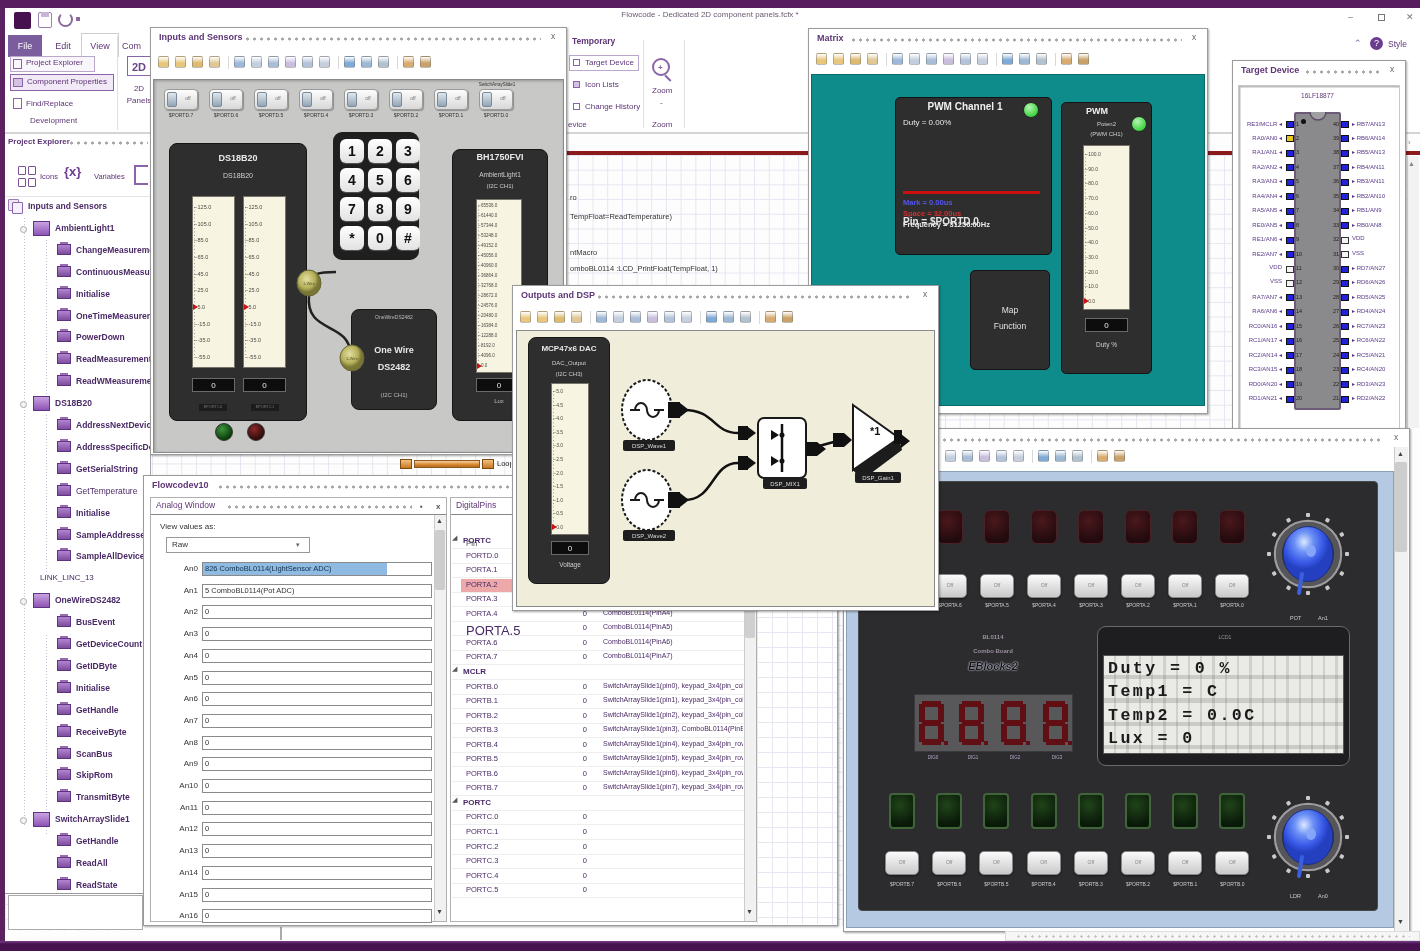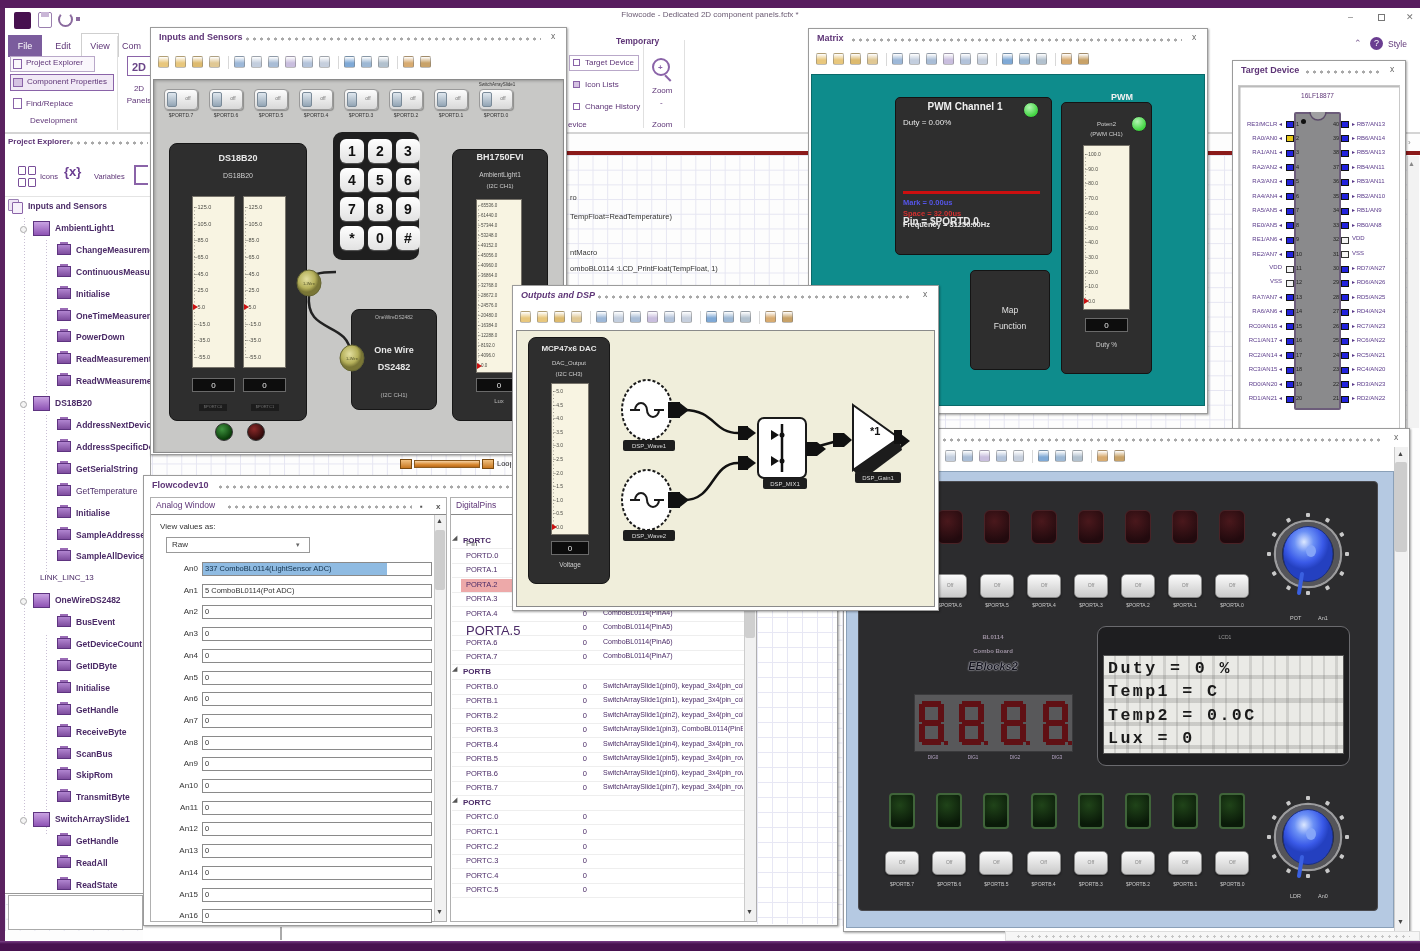"Temporary" div { margin-left: 44px -> none }
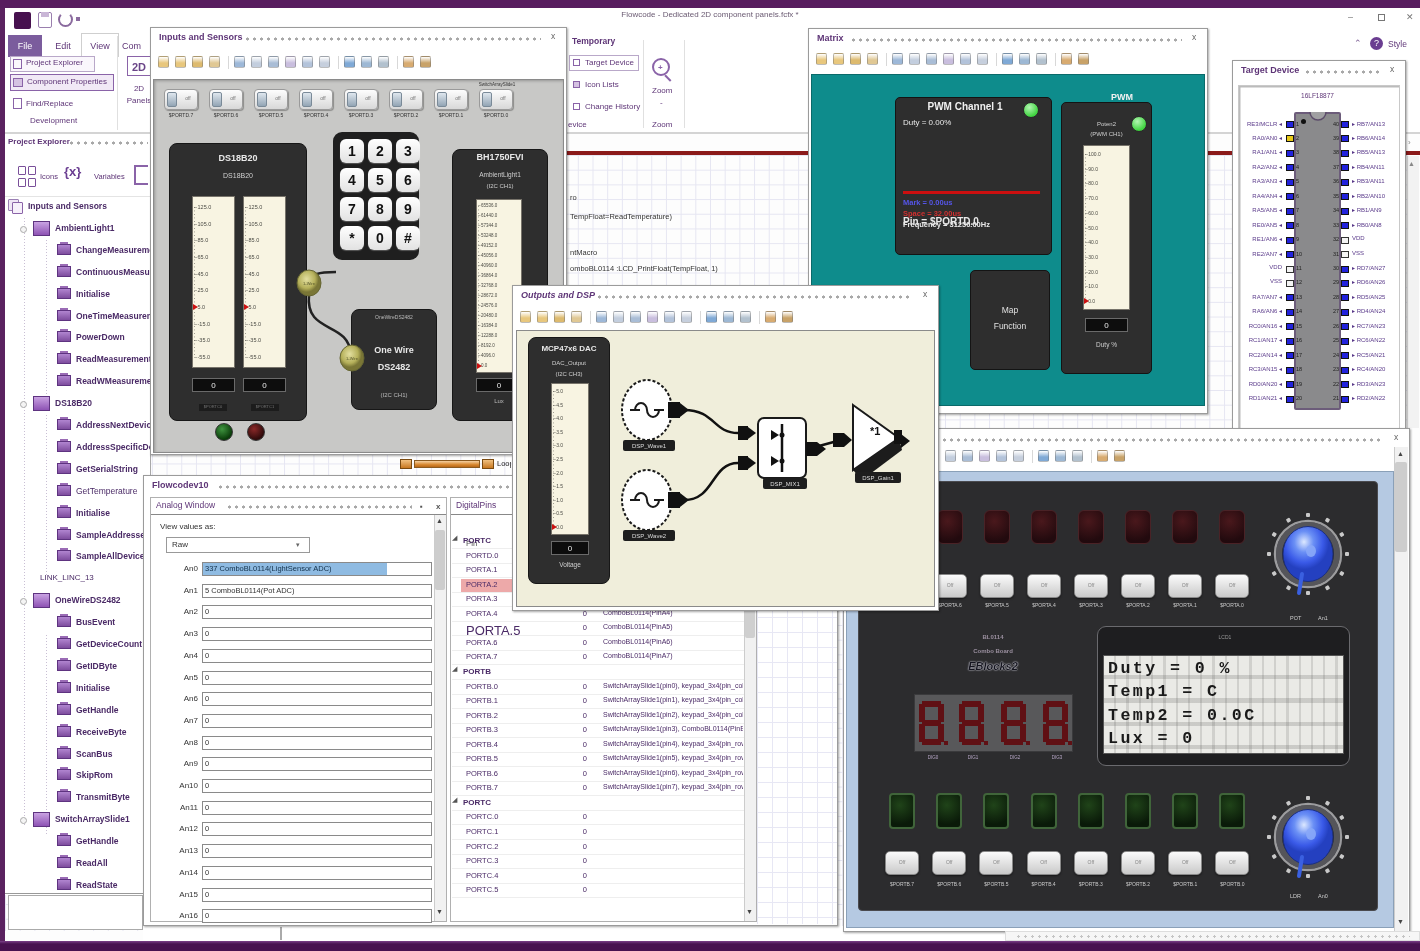"PWM" div { text-align: right -> center; top: 92px -> 106px }
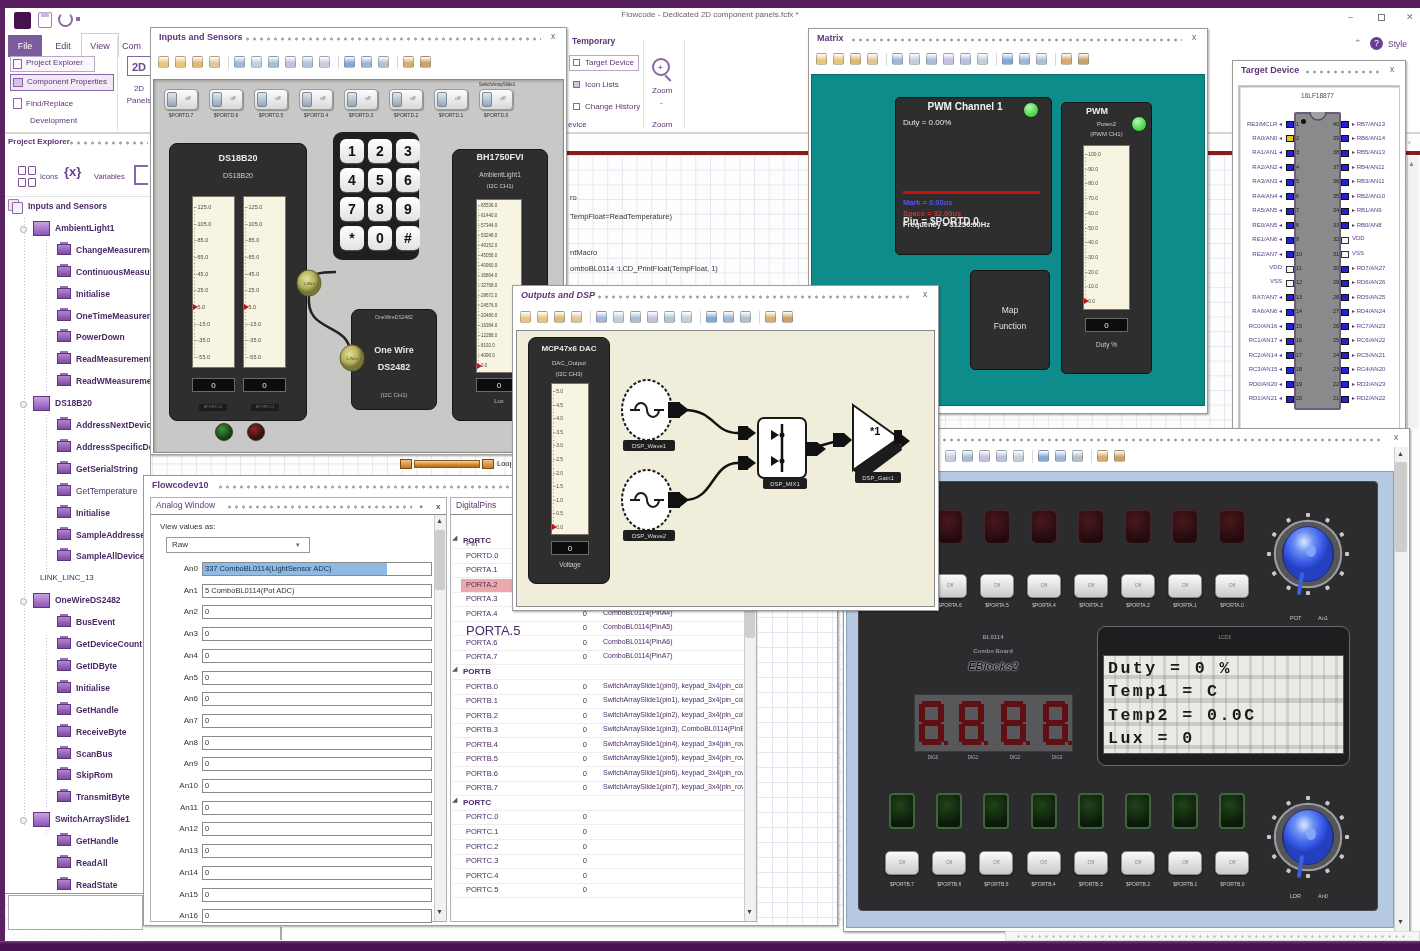"Outputs and DSP" div { font-style: italic -> none }
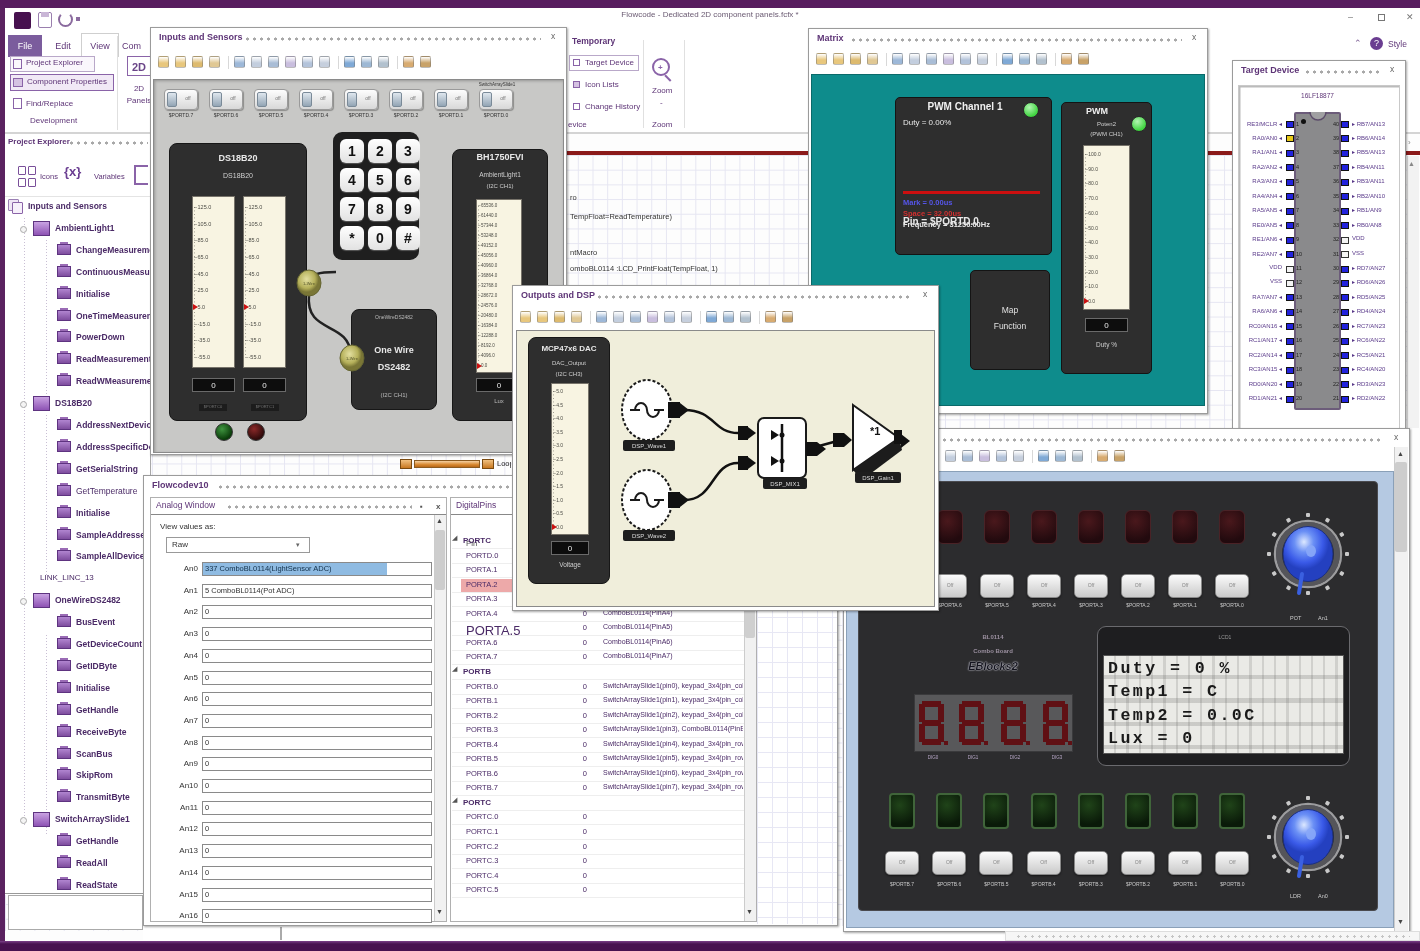"337 ComboBL0114(LightSensor ADC)" div { text: 337 -> 826 }
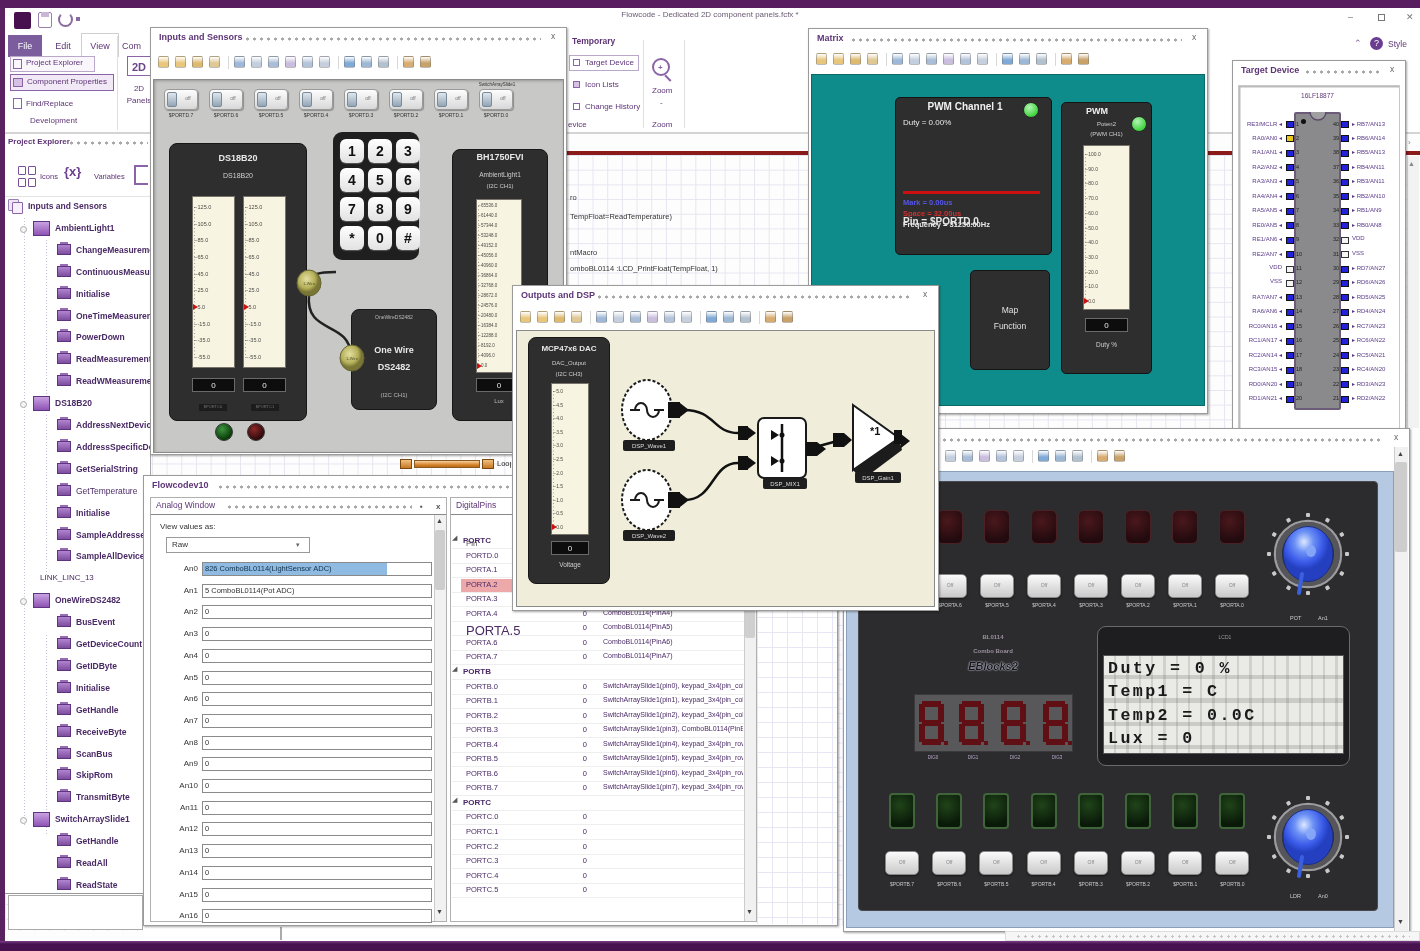"PORTB" div { text: PORTB -> MCLR }
